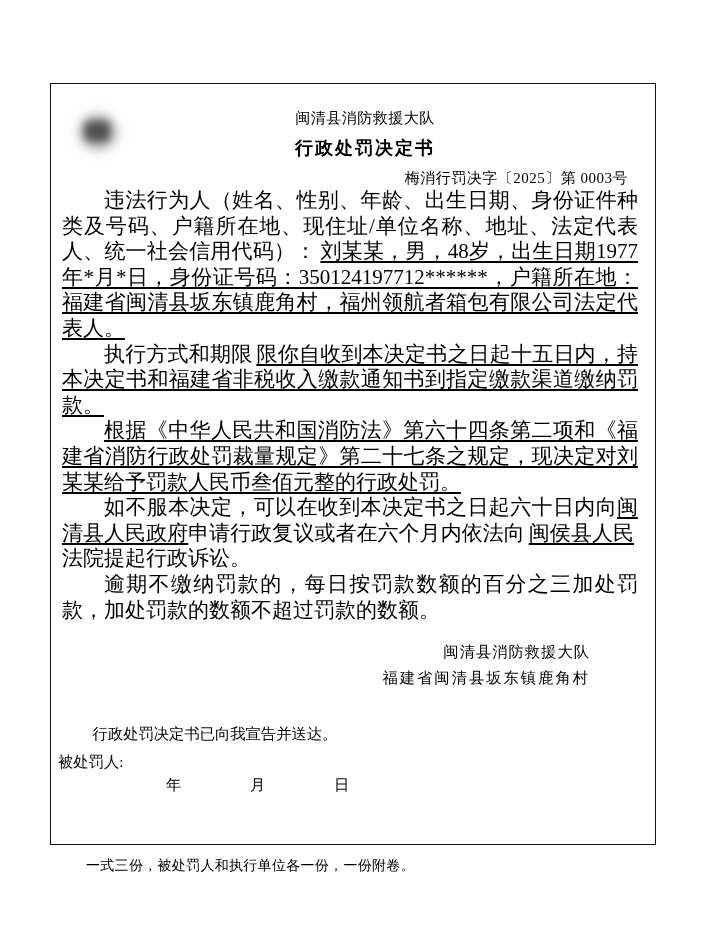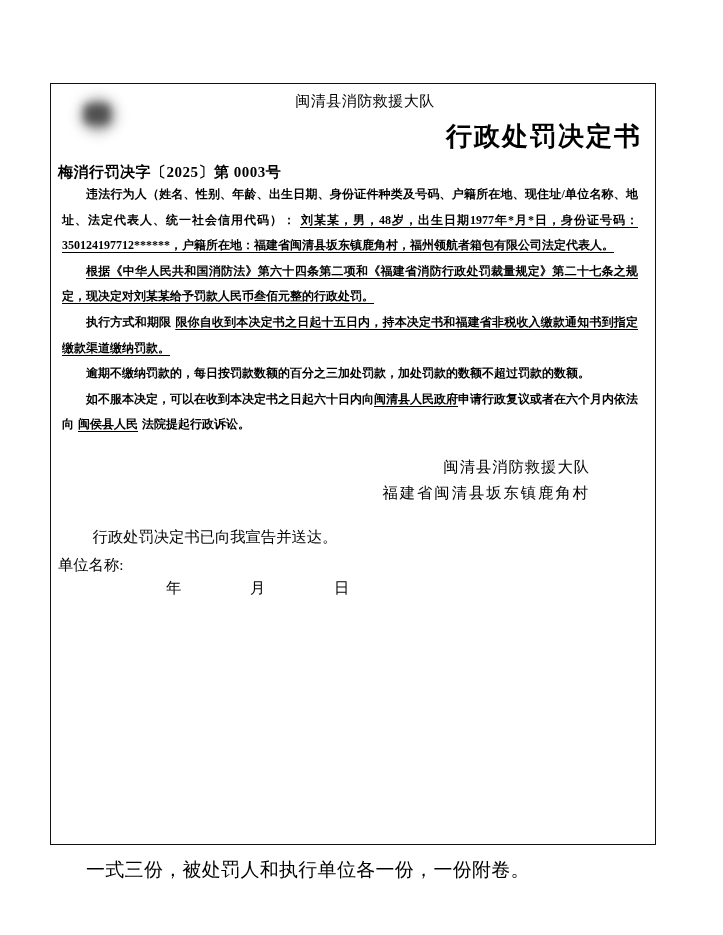"闽清县消防救援大队" #doc-body { top: 74px -> 91px }
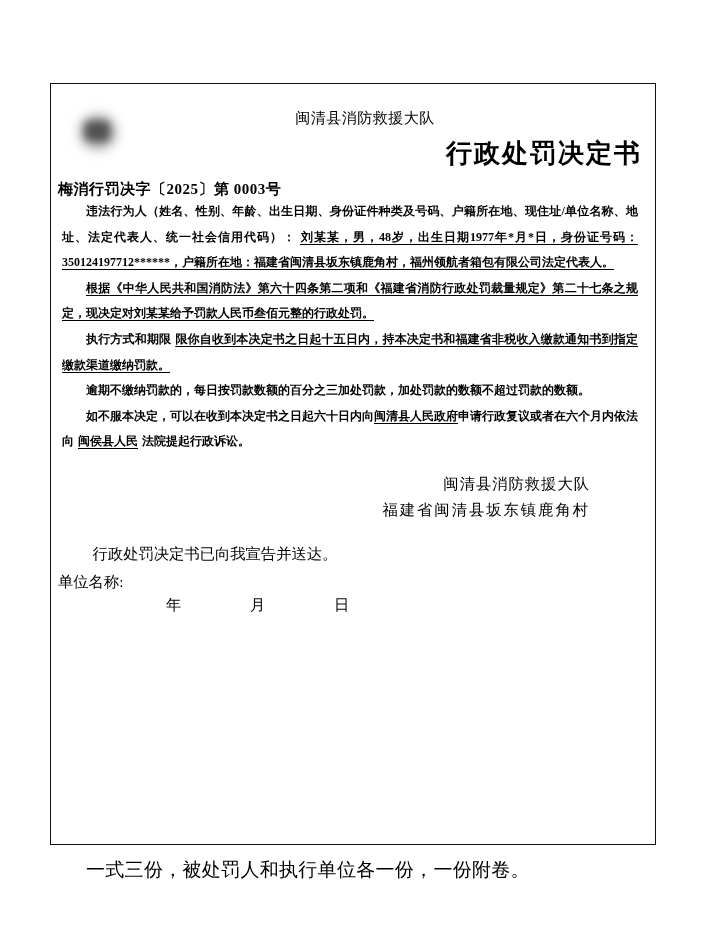"行政处罚决定书" .doc-title { font-size: 26px -> 18px; text-align: right -> center }
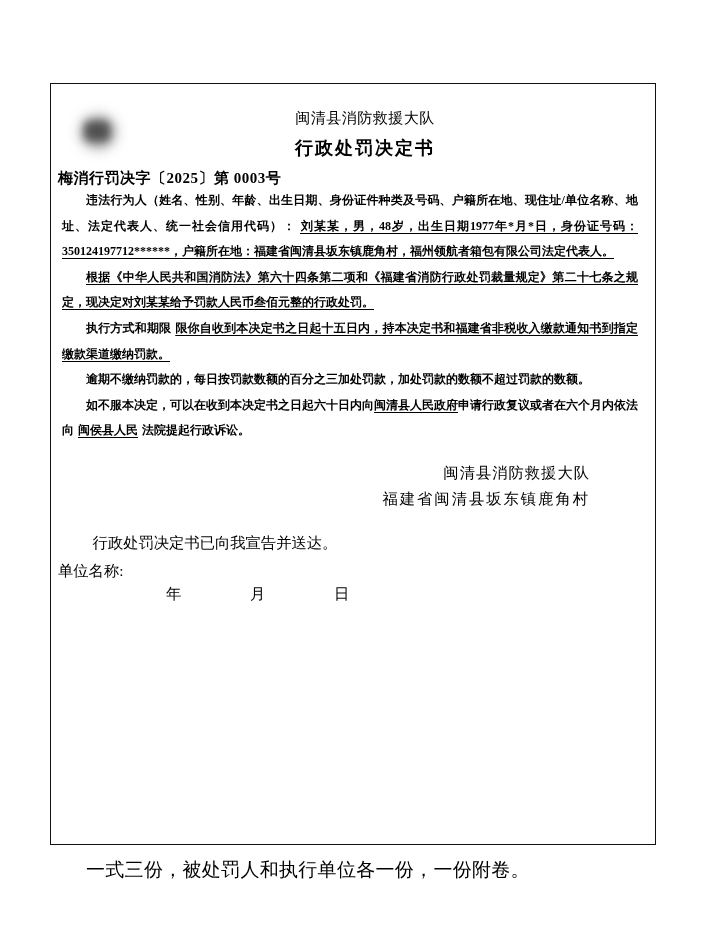"梅消行罚决字〔2025〕第 0003号" .doc-number { font-weight: bold -> none; text-align: none -> right }
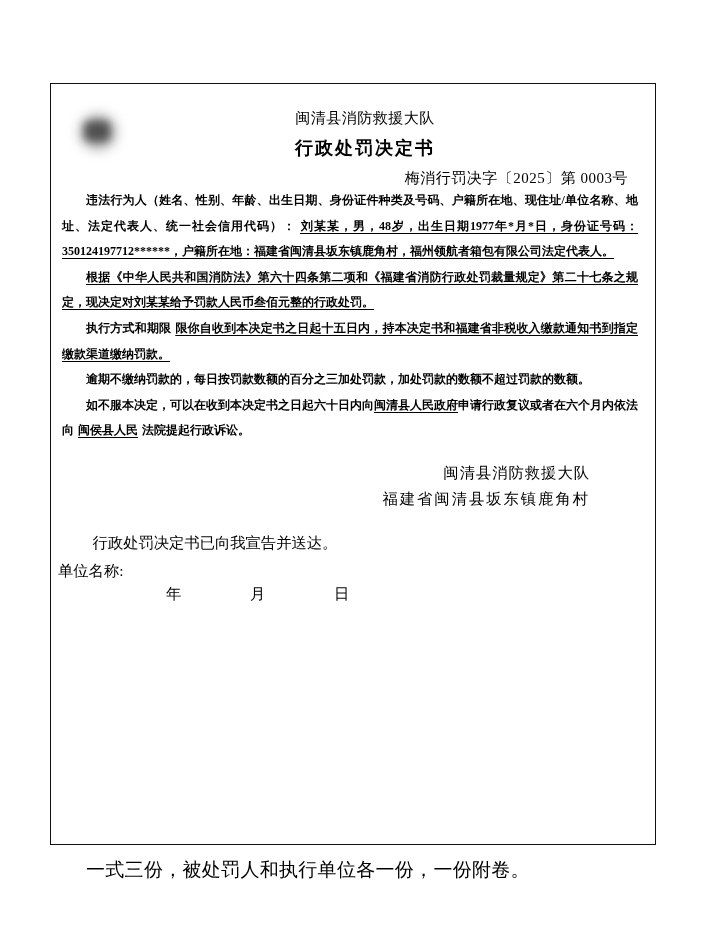"违法行为人（姓名、性别、年龄、出生日期、身份证件种类及号码、户籍所在地、现住址/" .para { font-size: 12px -> 21px; font-weight: bold -> none }
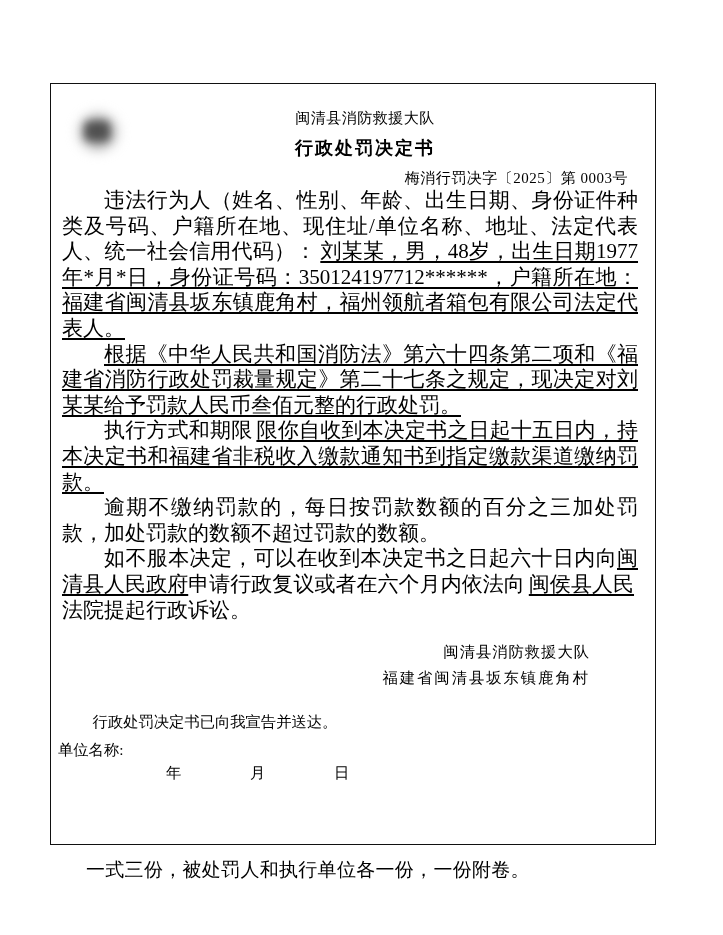"根据《中华人民共和国消防法》第六十四条第二项和《福建省消防行政处罚裁量规定》第二" p.para { order: before "执行方式和期限" -> after "执行方式和期限" }
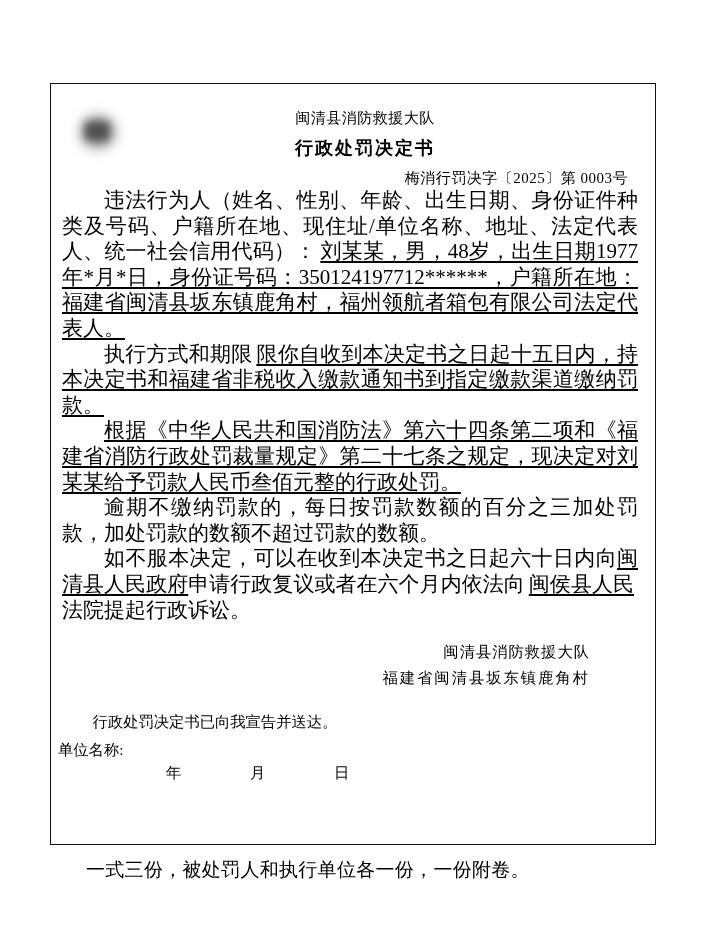"逾期不缴纳罚款的，每日按罚款数额的百分之三加处罚款，加处罚款的数额不超过罚款的数" p.para { order: before "如不服本决定，可以在收到本决定书之日起六十日内向闽清县人民政府申请行政复议或者在" -> after "如不服本决定，可以在收到本决定书之日起六十日内向闽清县人民政府申请行政复议或者在" }
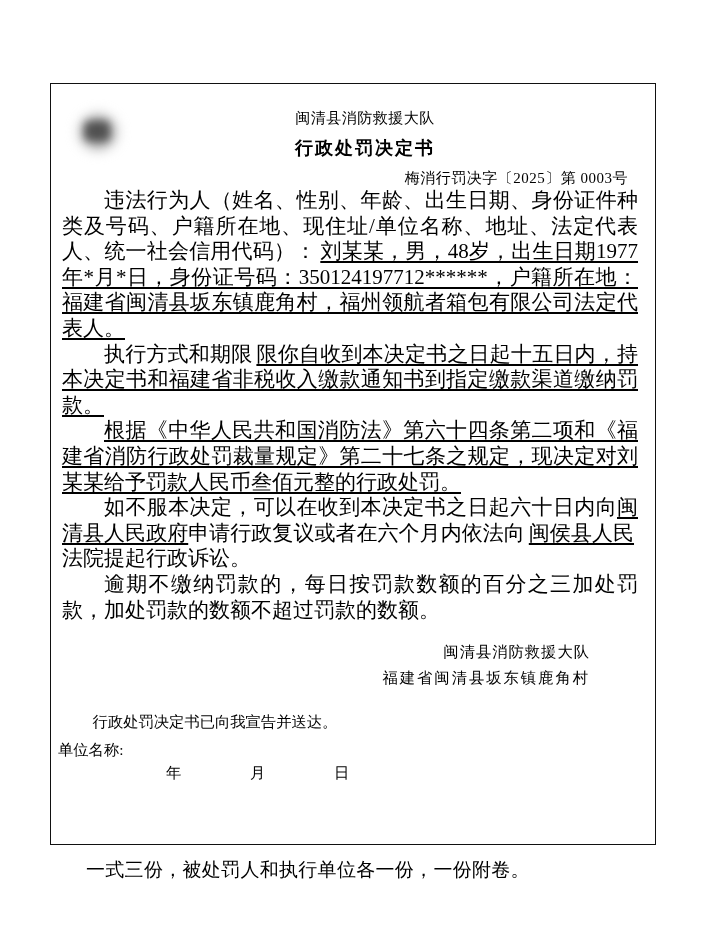"行政处罚决定书已向我宣告并送达。" .ack { margin-top: 18px -> 30px }
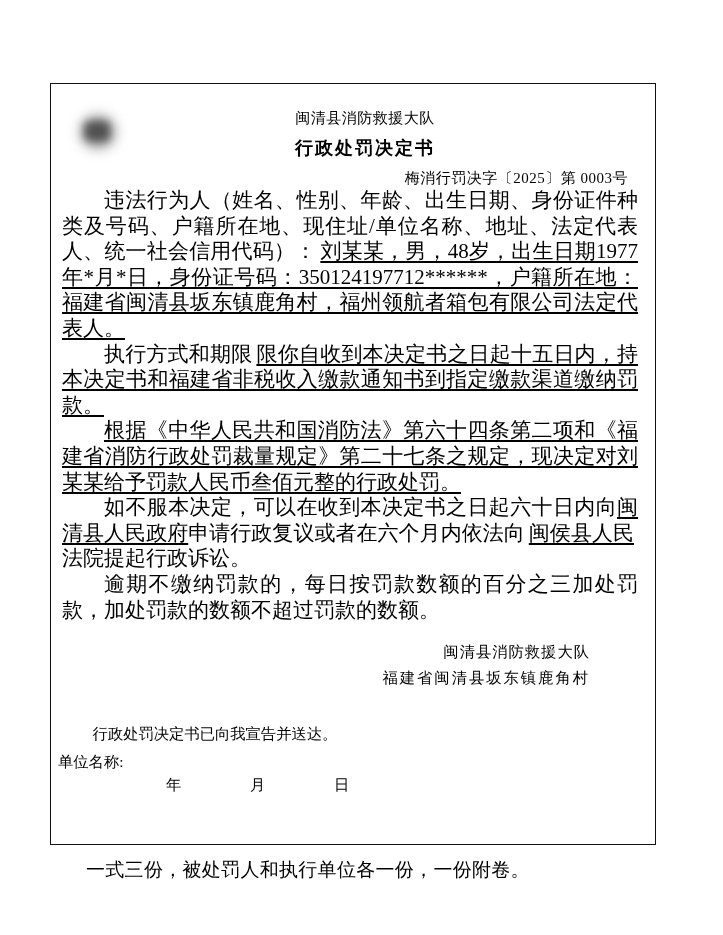"单位名称:" div.punished-label { text: 单位名称 -> 被处罚人 }
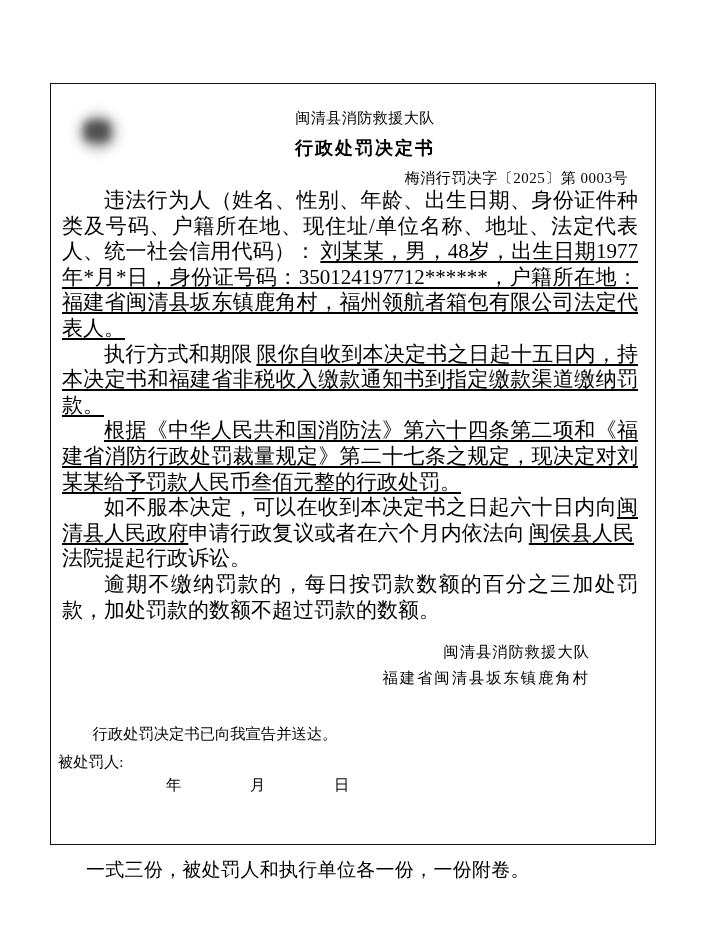"一式三份，被处罚人和执行单位各一份，一份附卷。" .footnote { font-size: 19px -> 14px }
